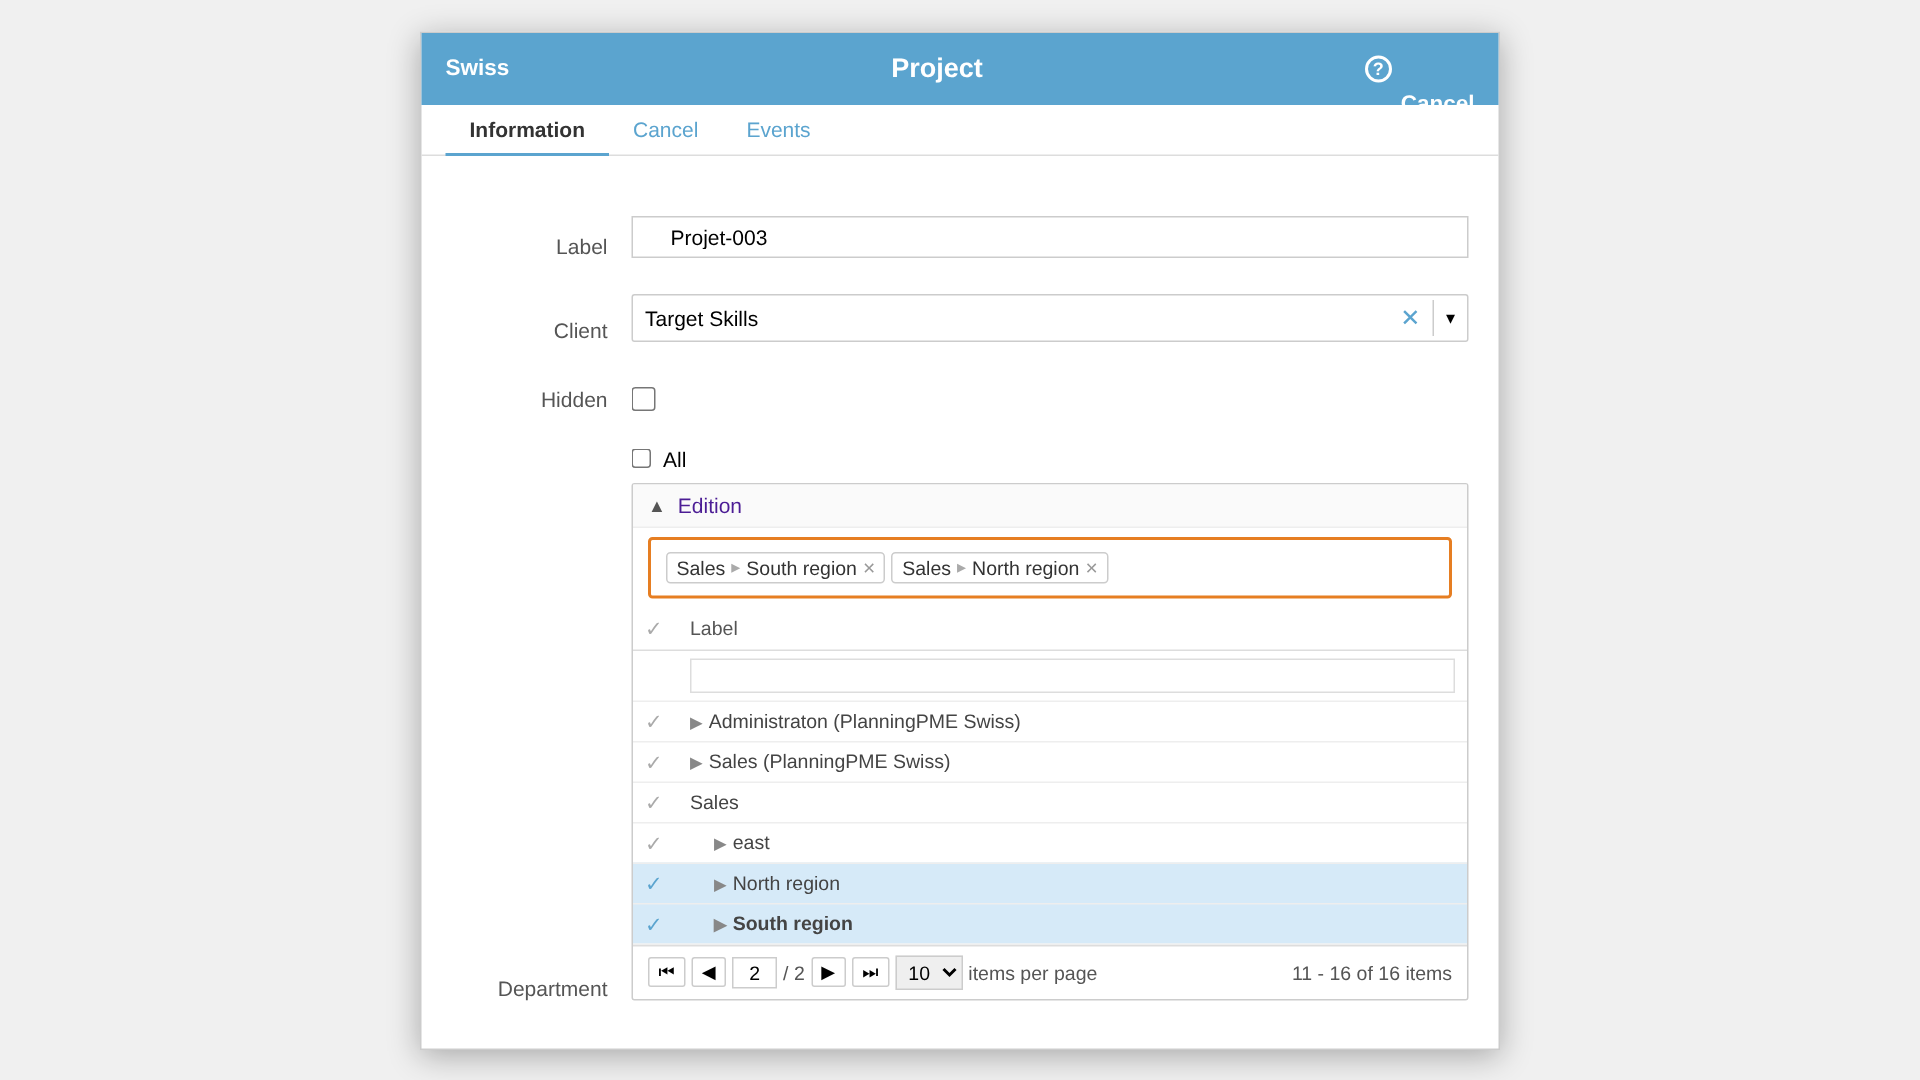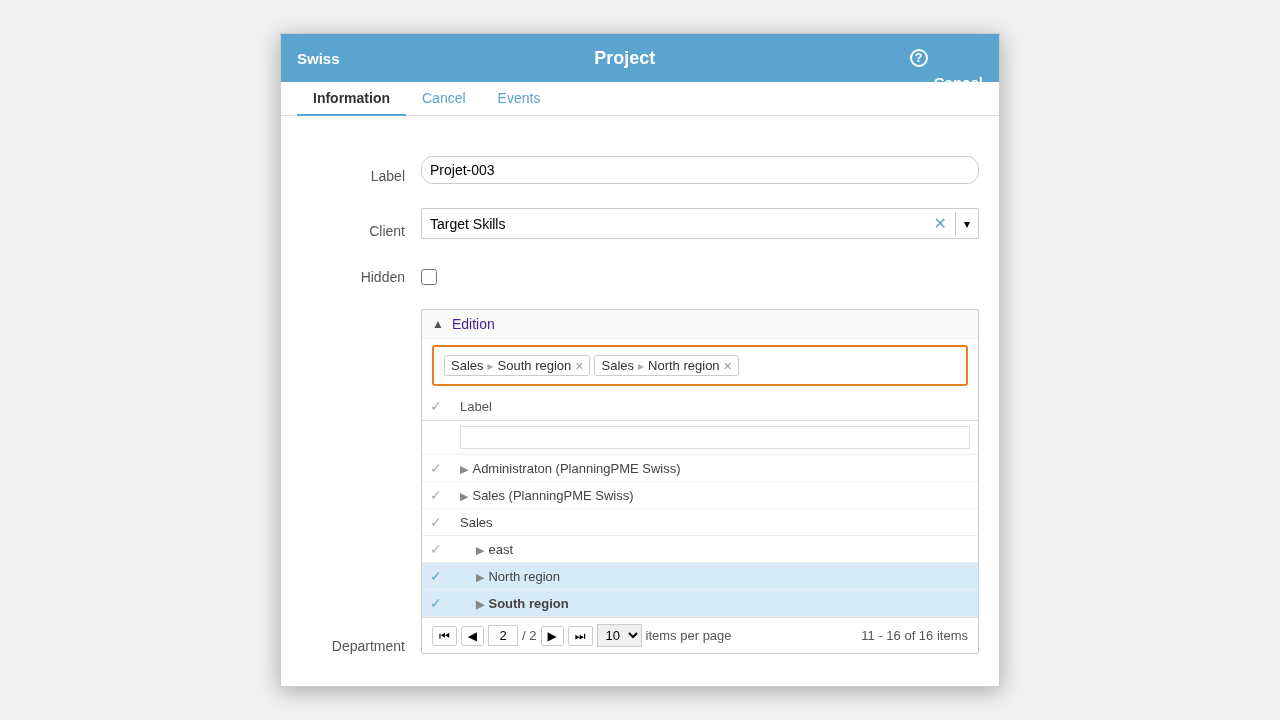"Projet-003" .text-input { border-radius: 12px -> 0; padding: 5px 8px -> 5px 25px }
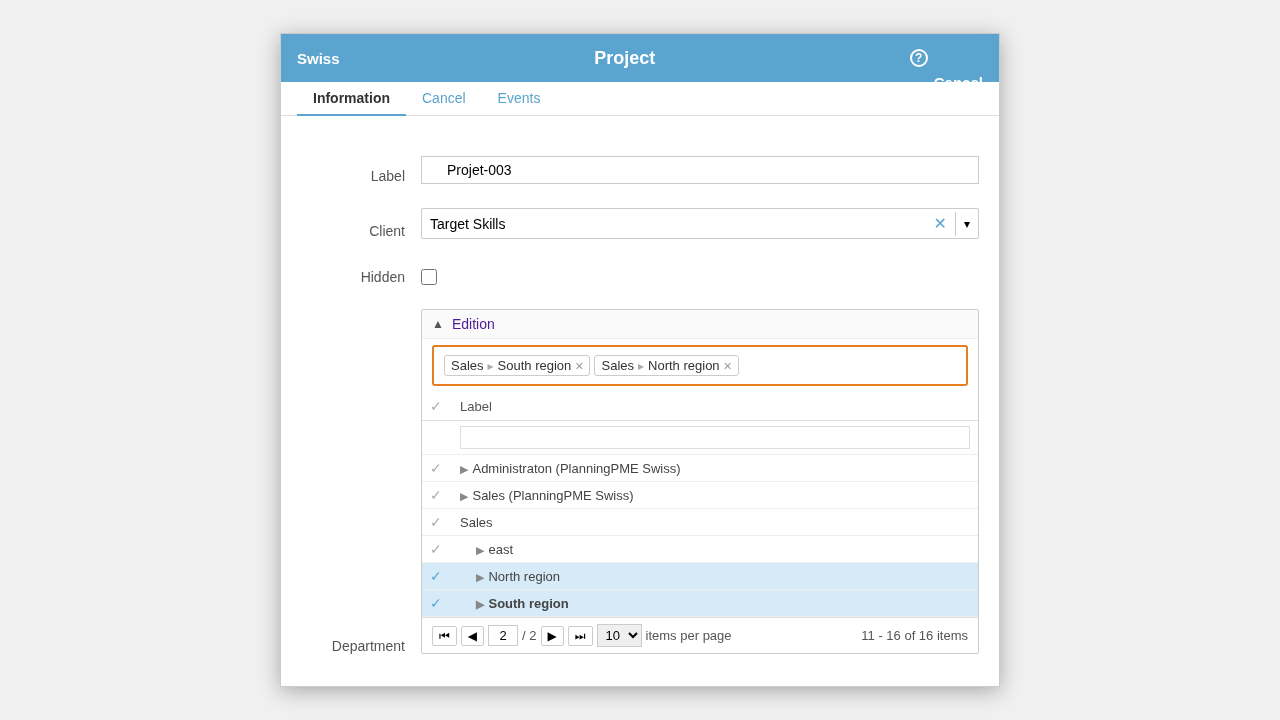"All" div.dept-all-row { html: none -> <div> <input> <span>All</span> </div> }
